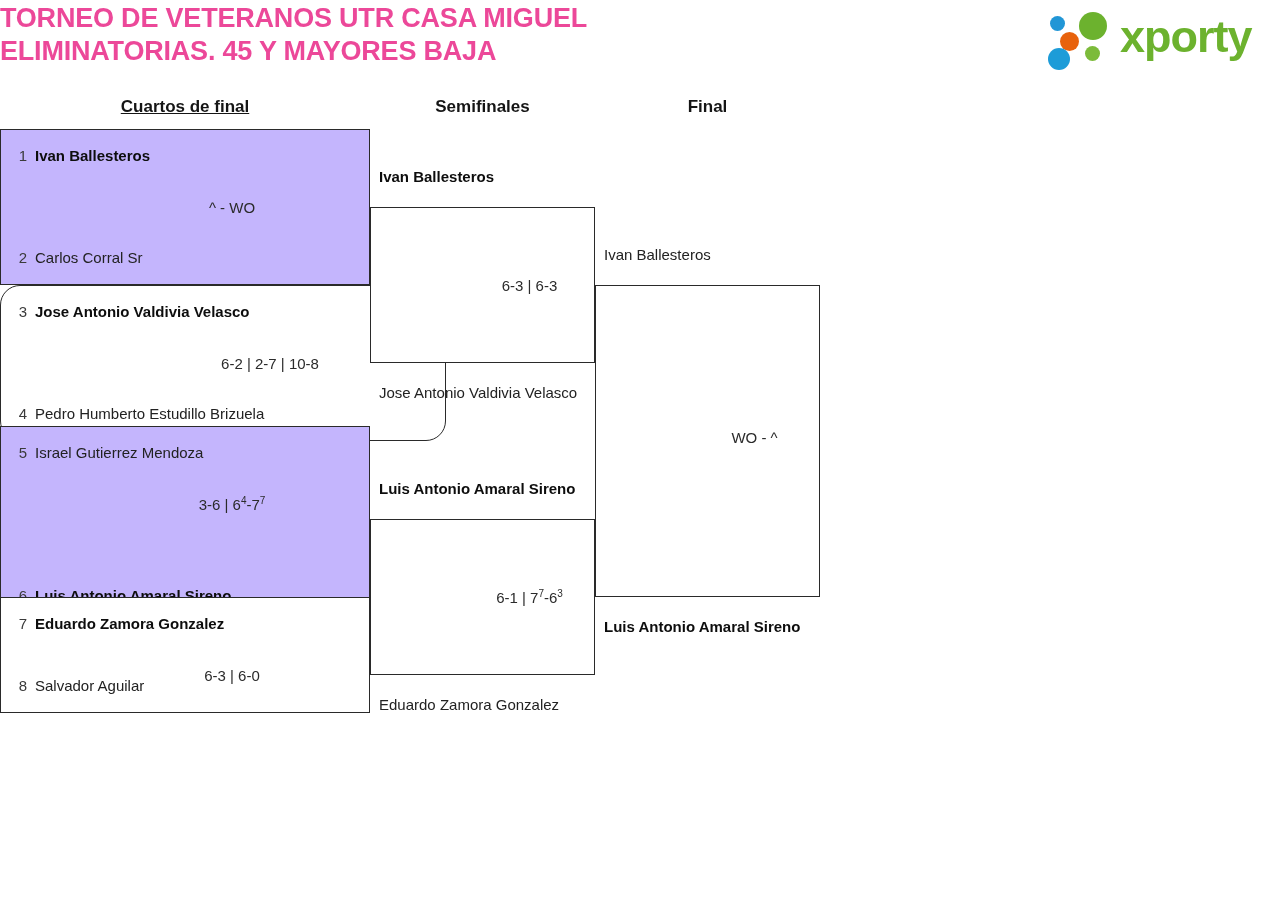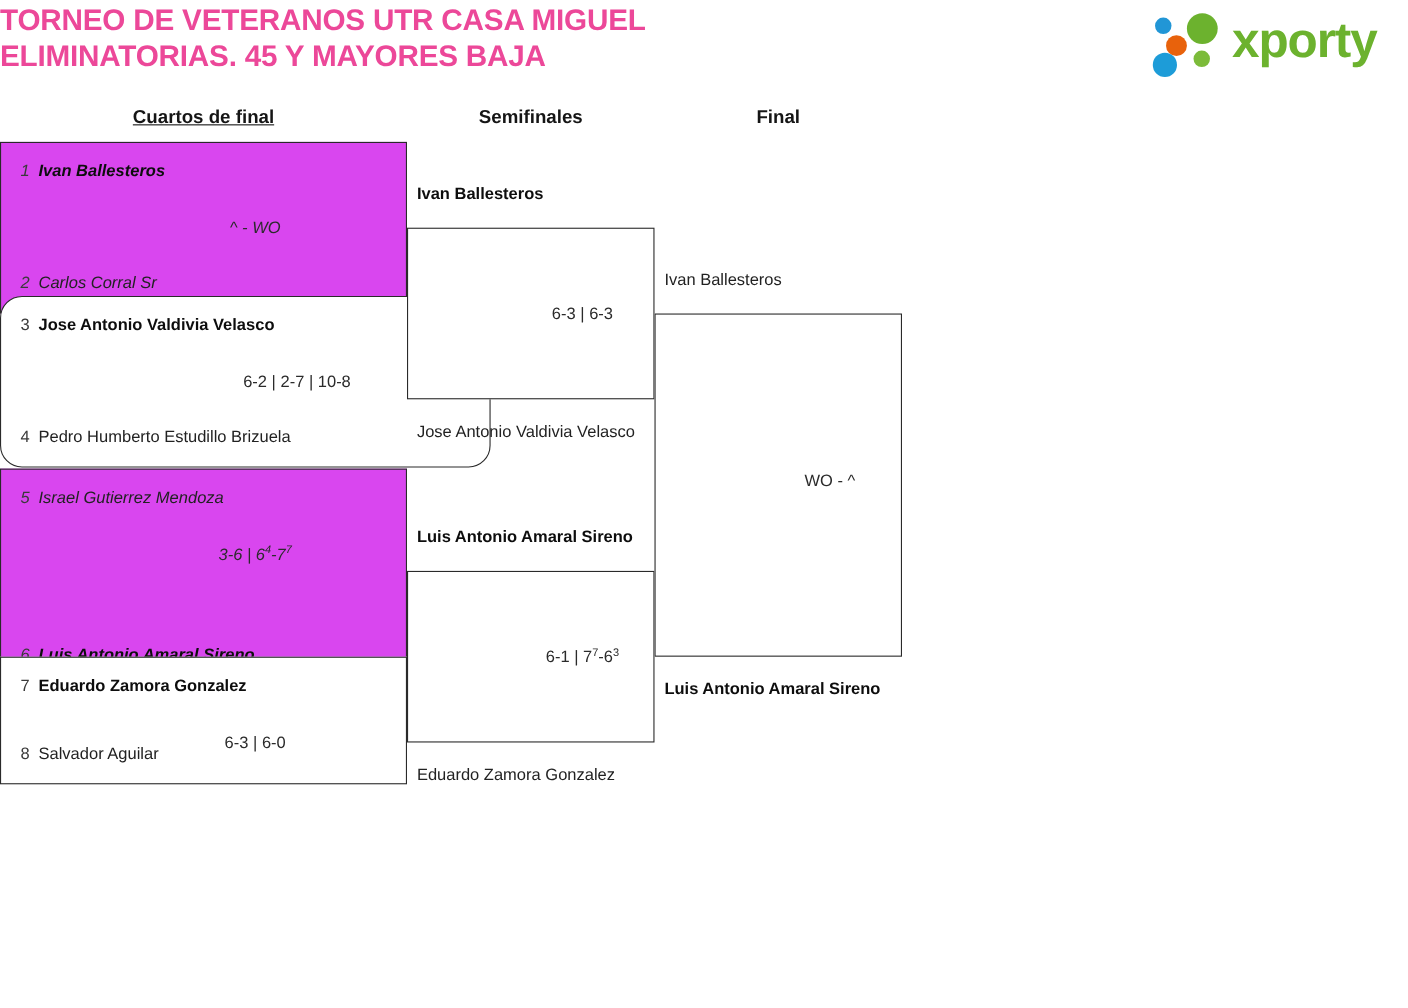"1 Ivan Ballesteros" .match-box.shaded { background: #d946ef -> #c4b5fd; font-style: italic -> none }
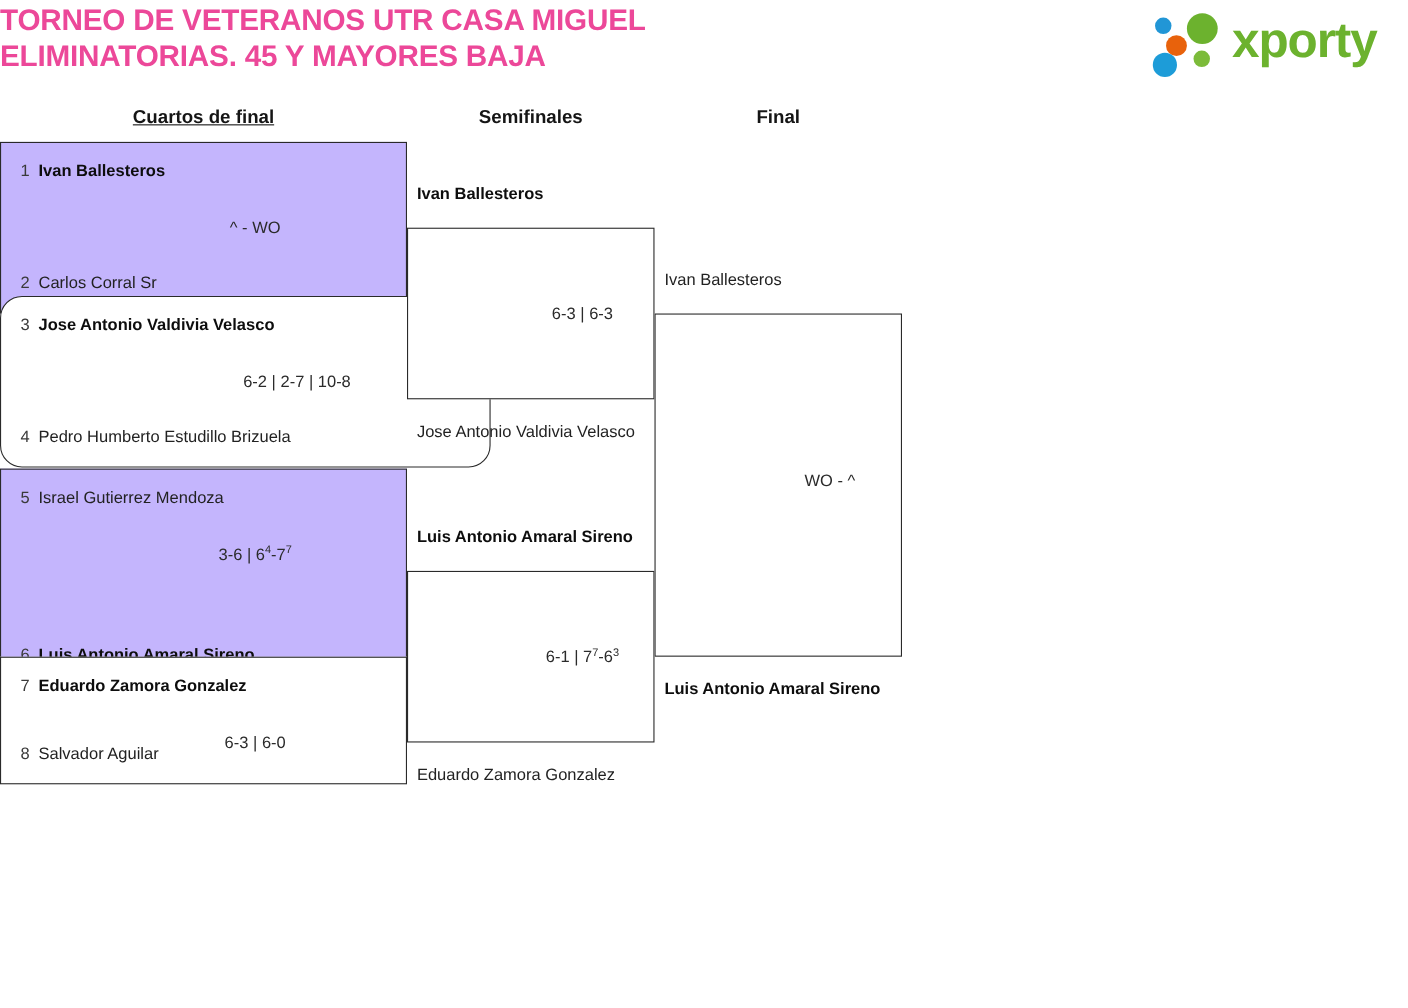"3 Jose Antonio Valdivia Velasco" #m-r0-1 { top: 140px -> 156px }
